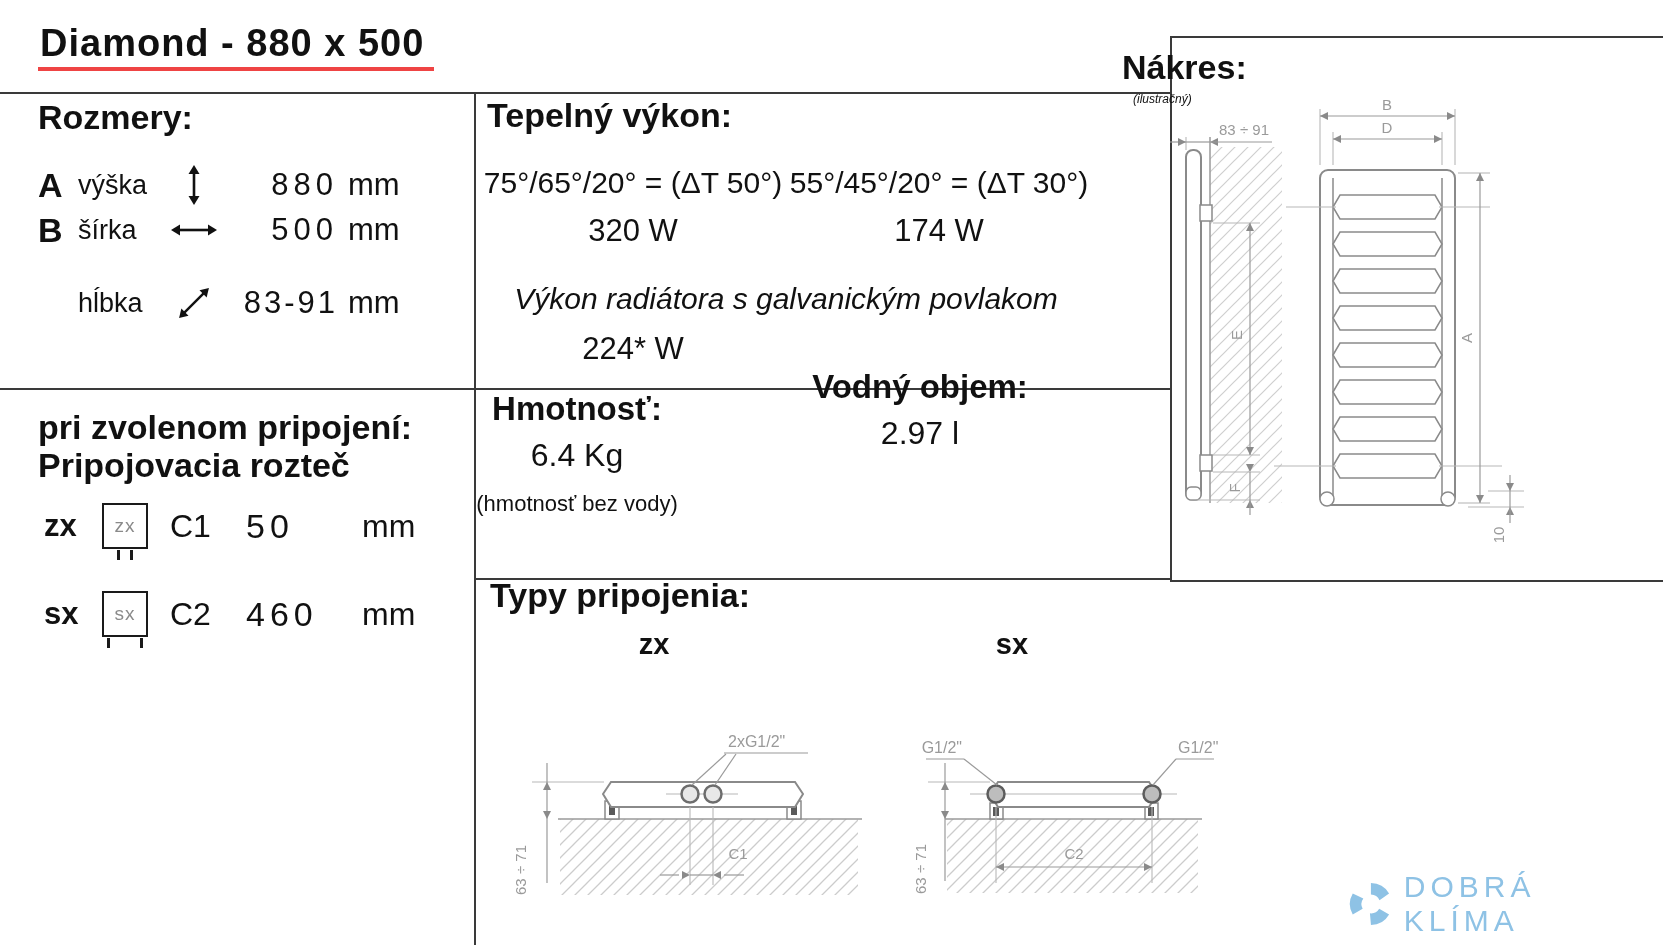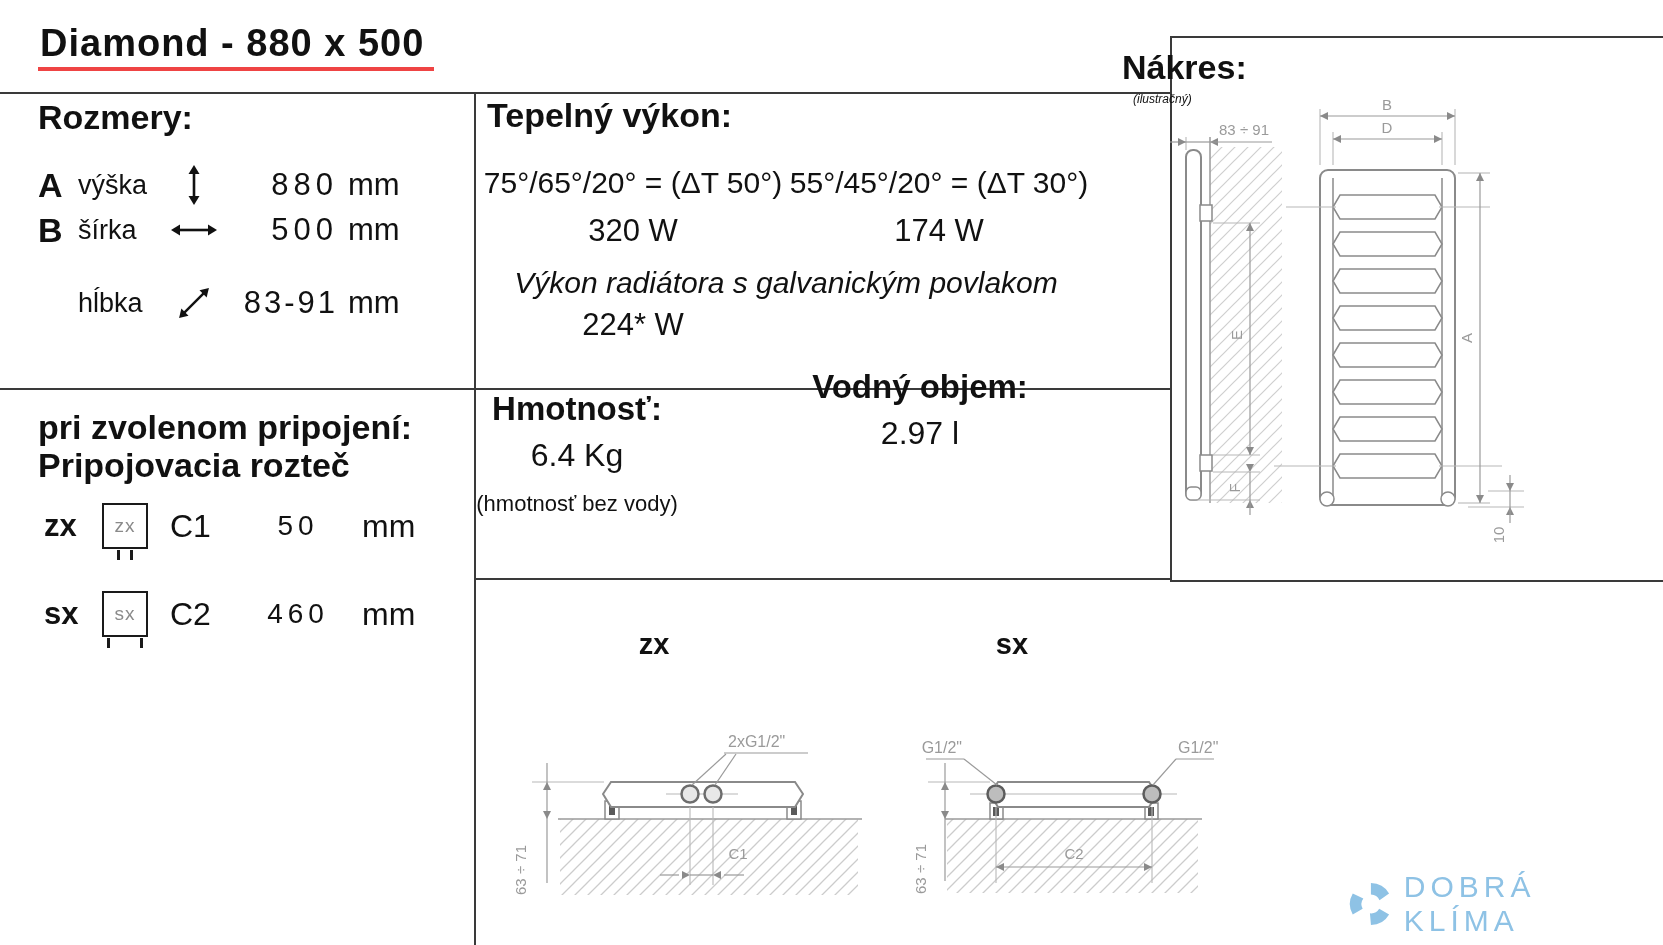"Výkon radiátora s galvanickým povlakom" .t-note { margin-top: 17px -> 33px }
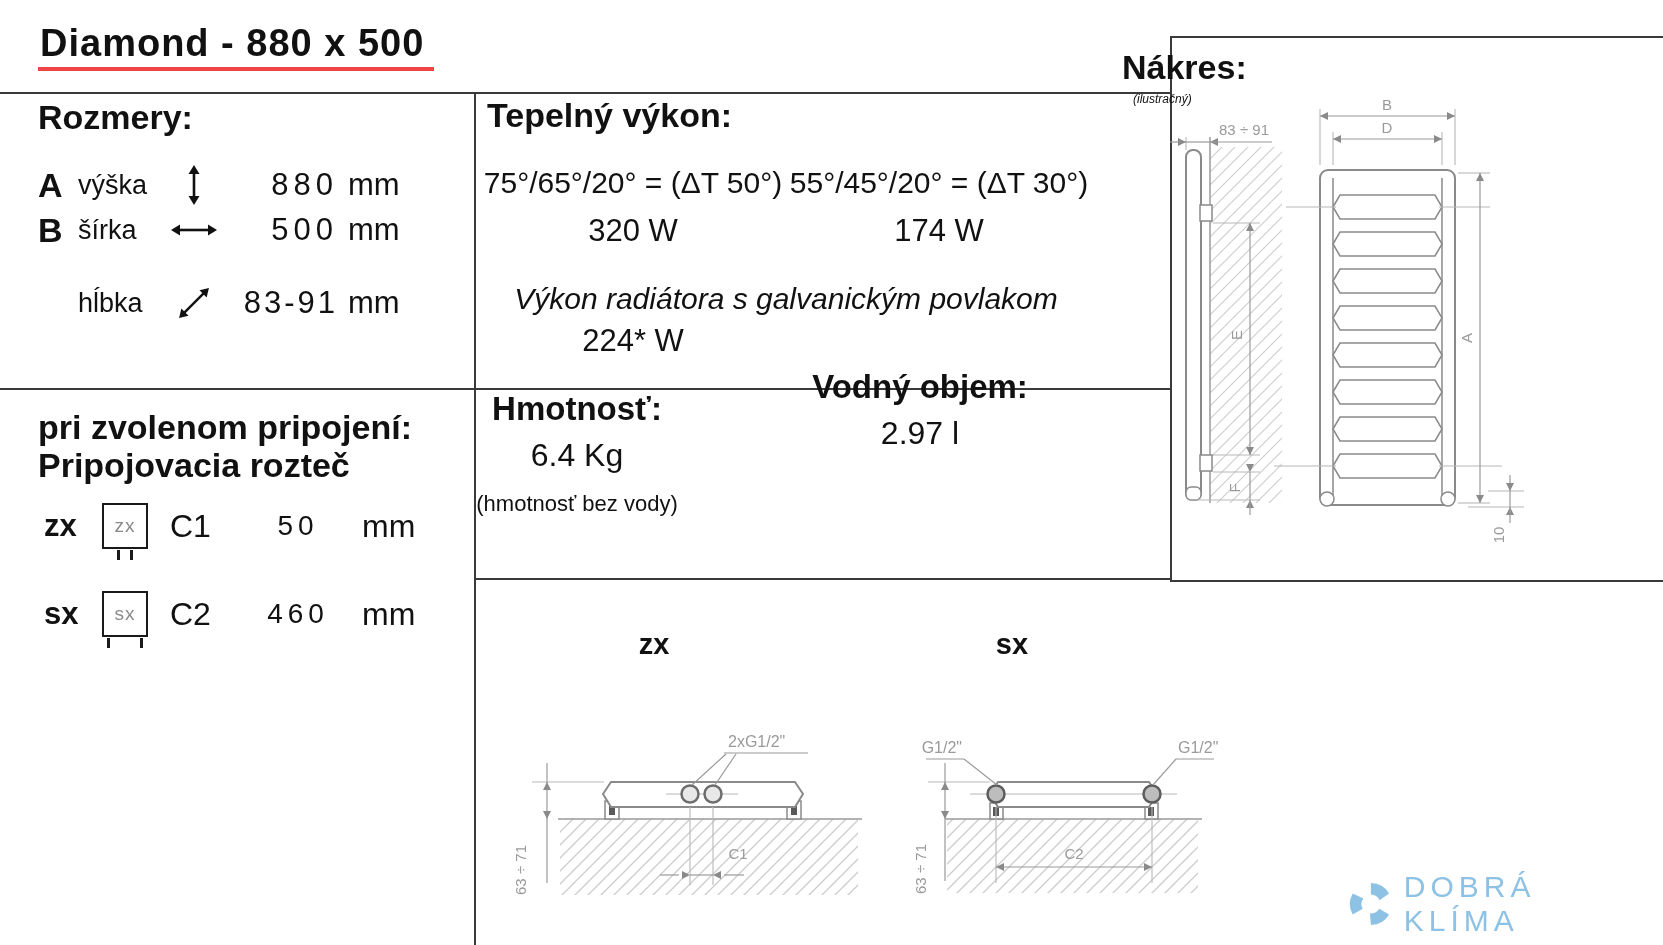"224* W" .t-power2 { margin-top: 7px -> 15px }
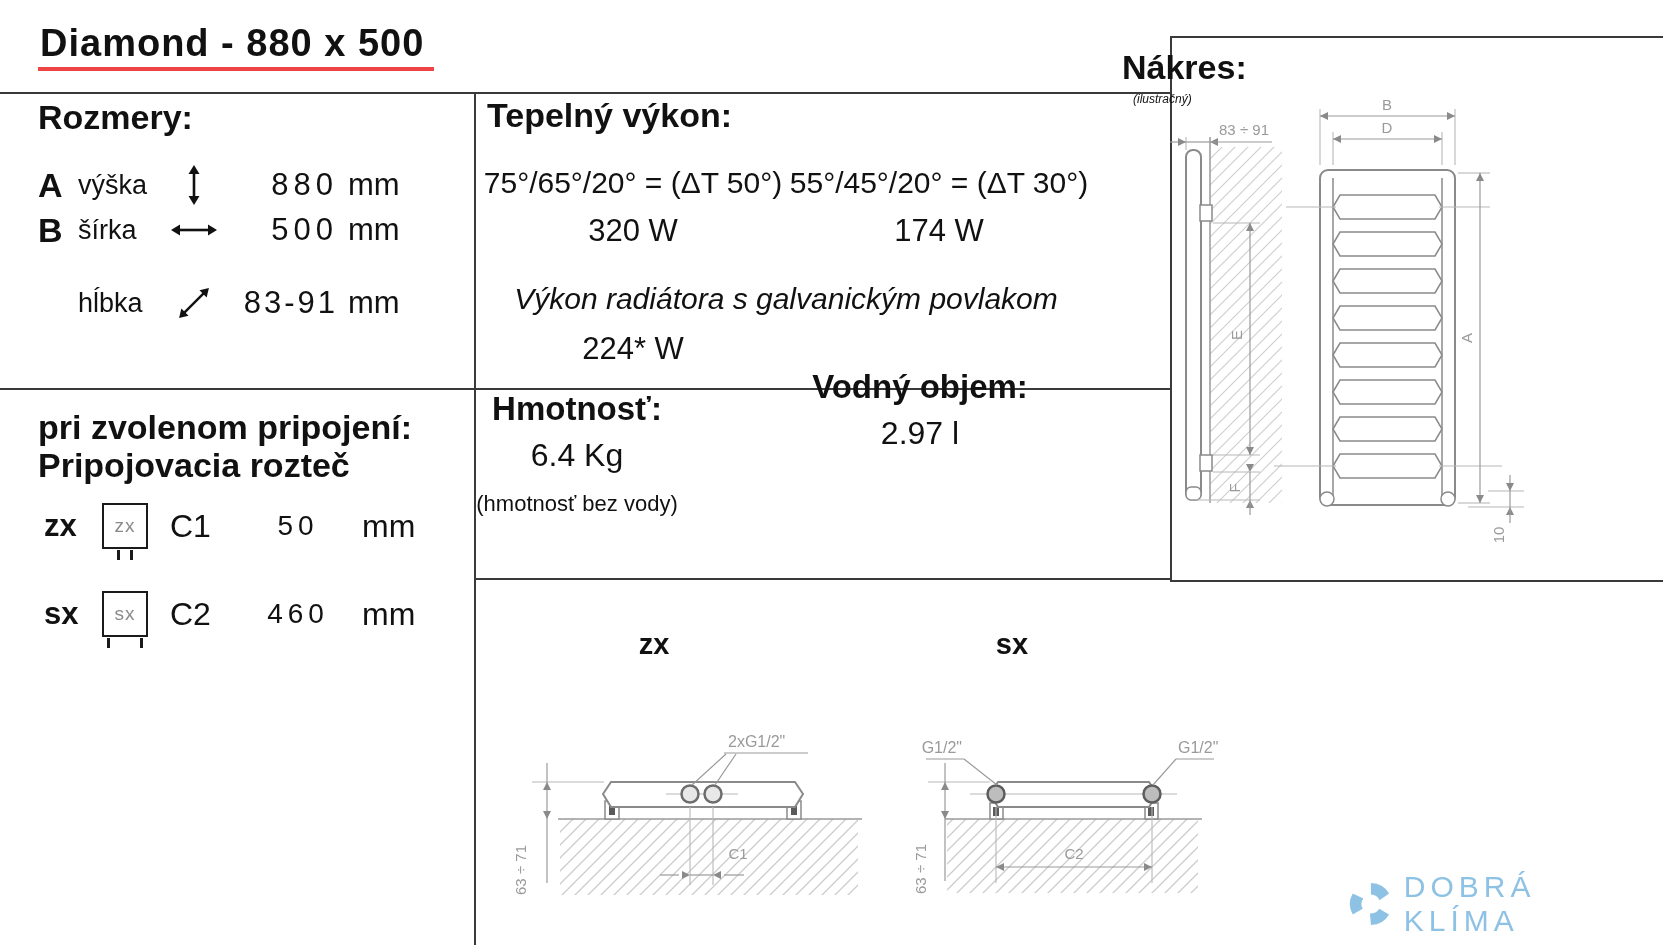"50" .conn-num { font-size: 28px -> 34px; text-align: center -> left }
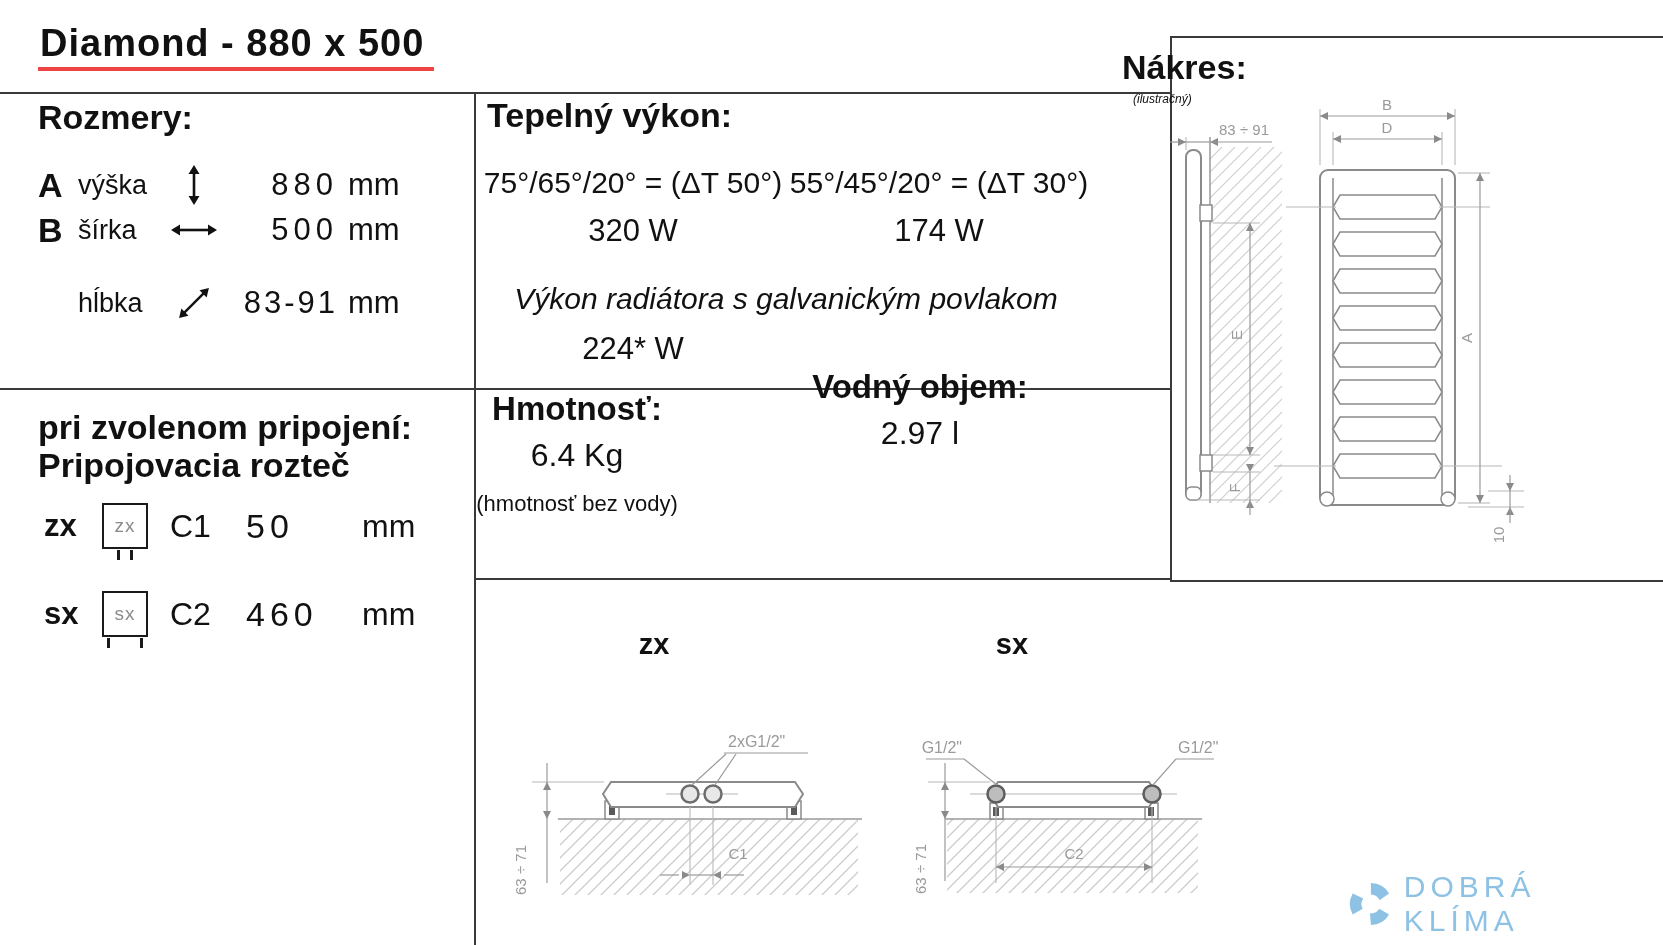"Typy pripojenia:" div.sec-h { html: none -> <div>Typy pripojenia:</div> }
